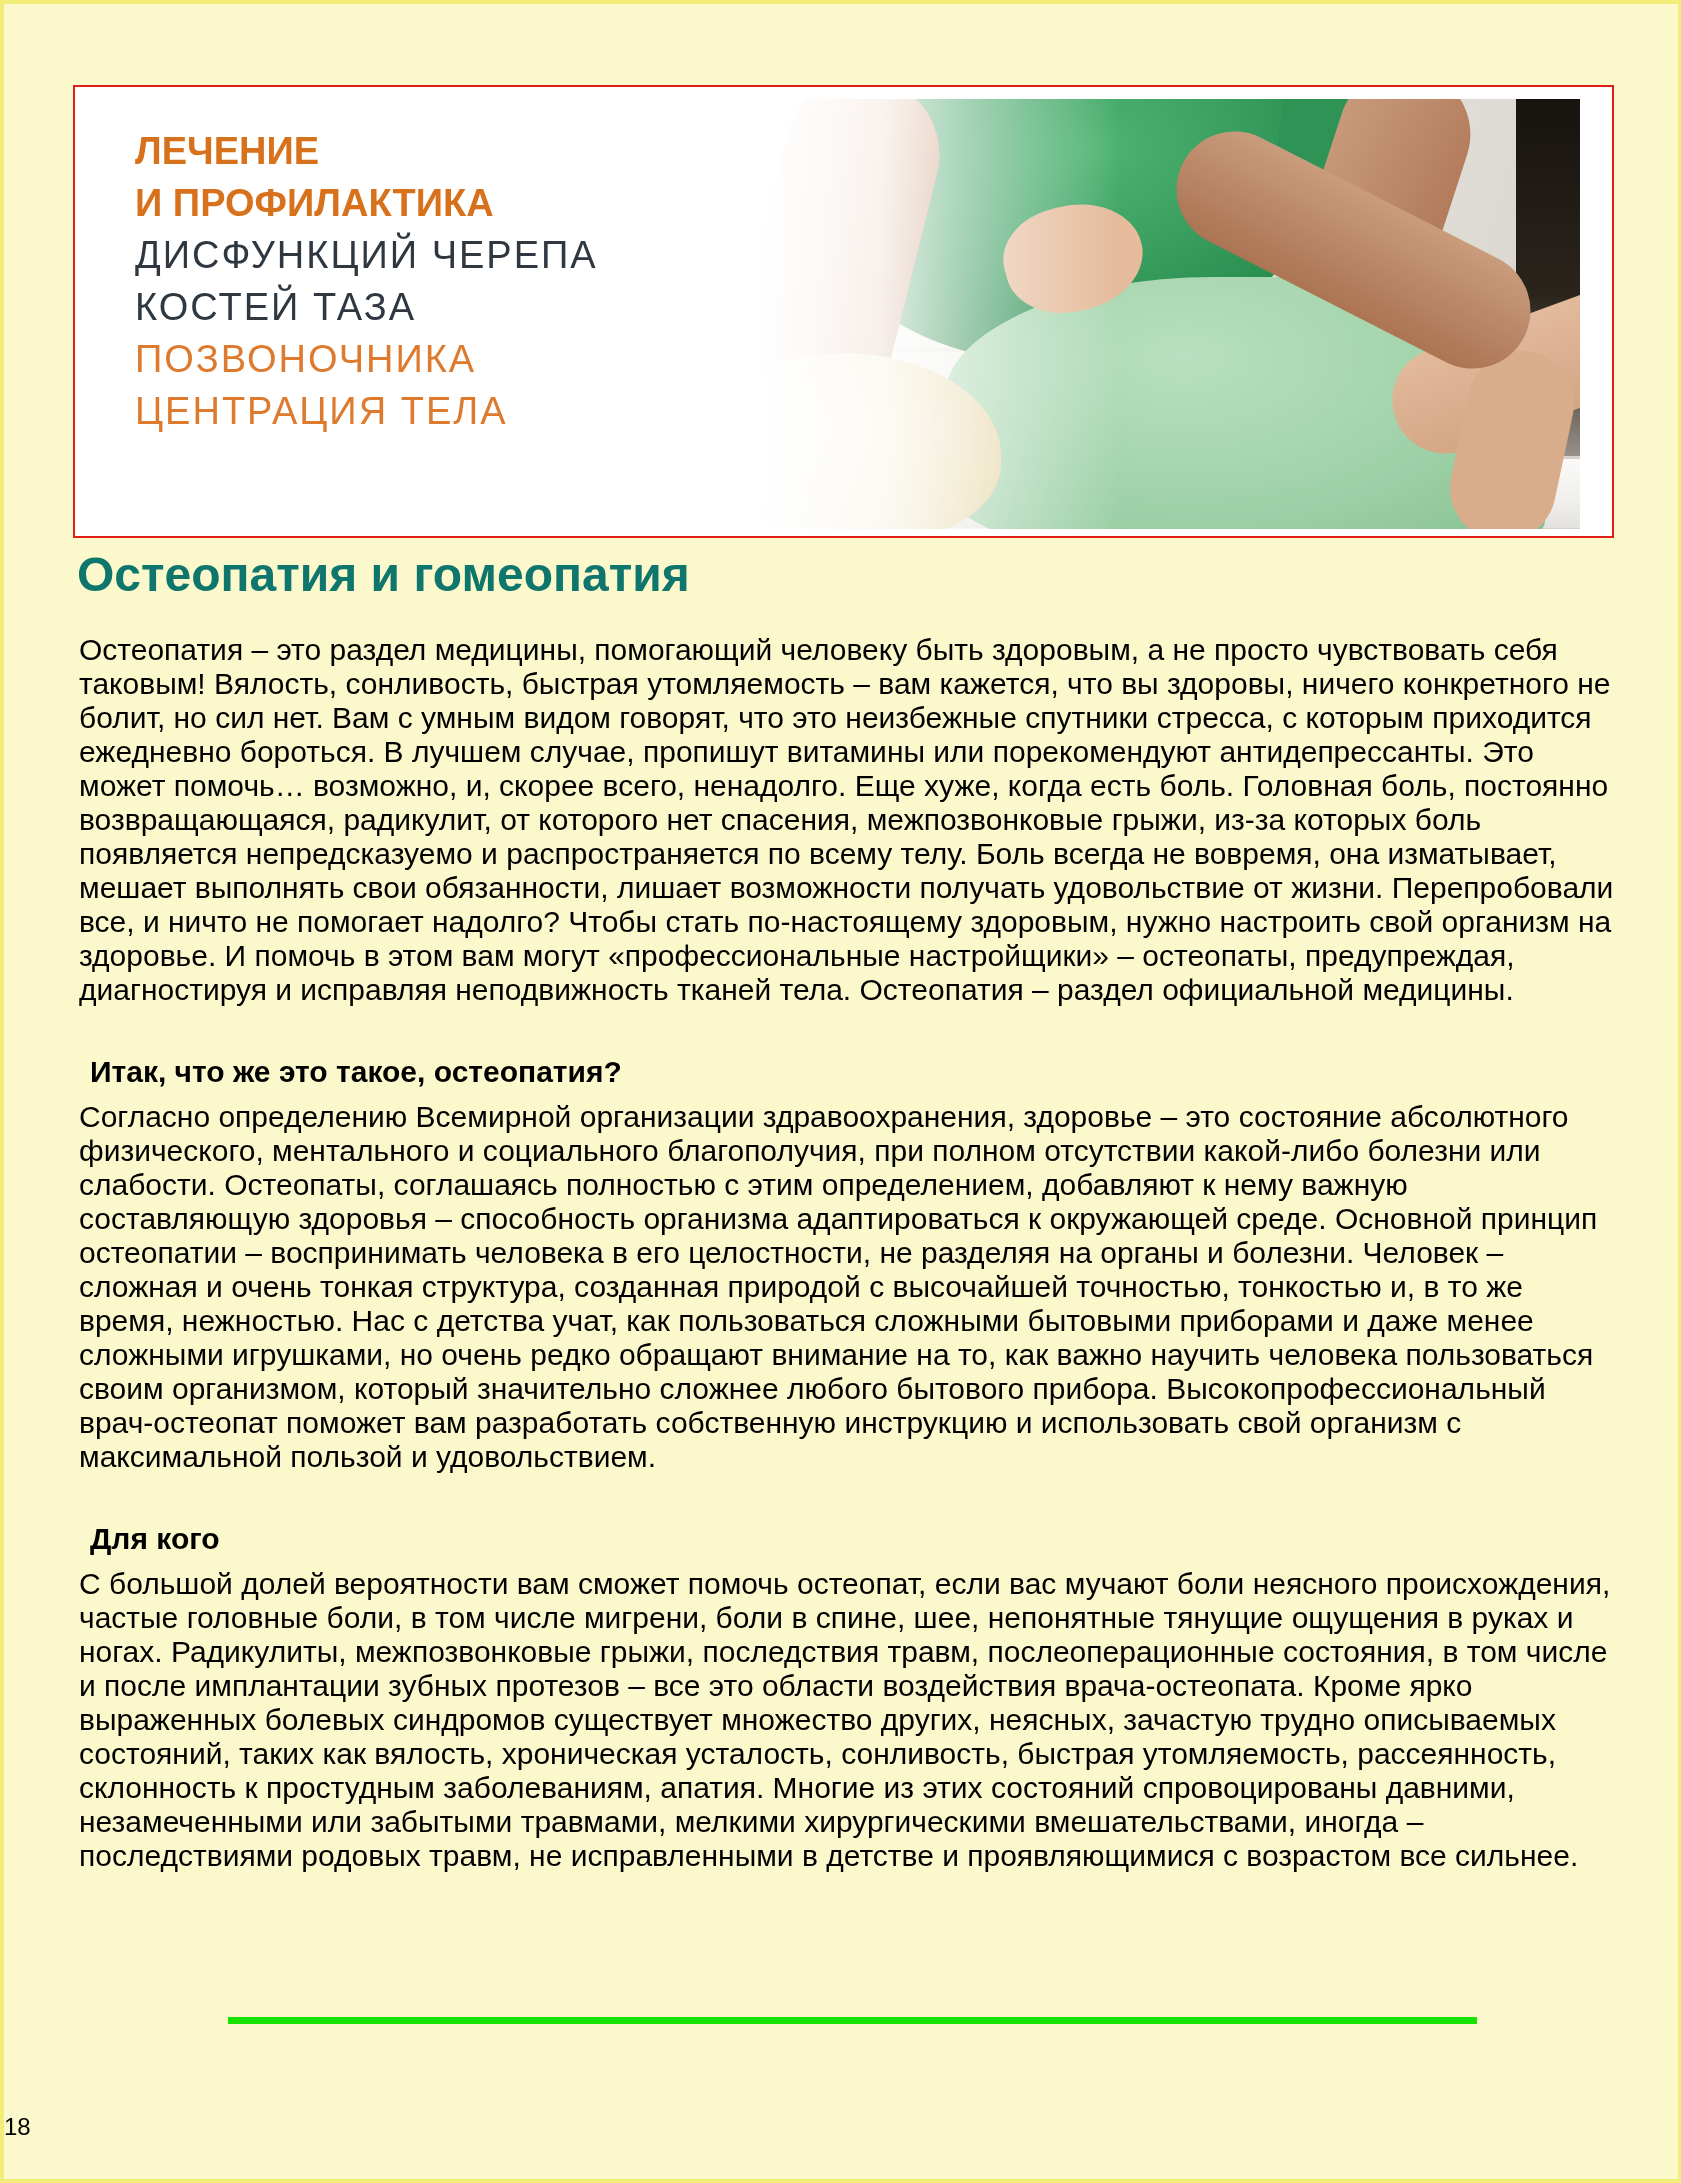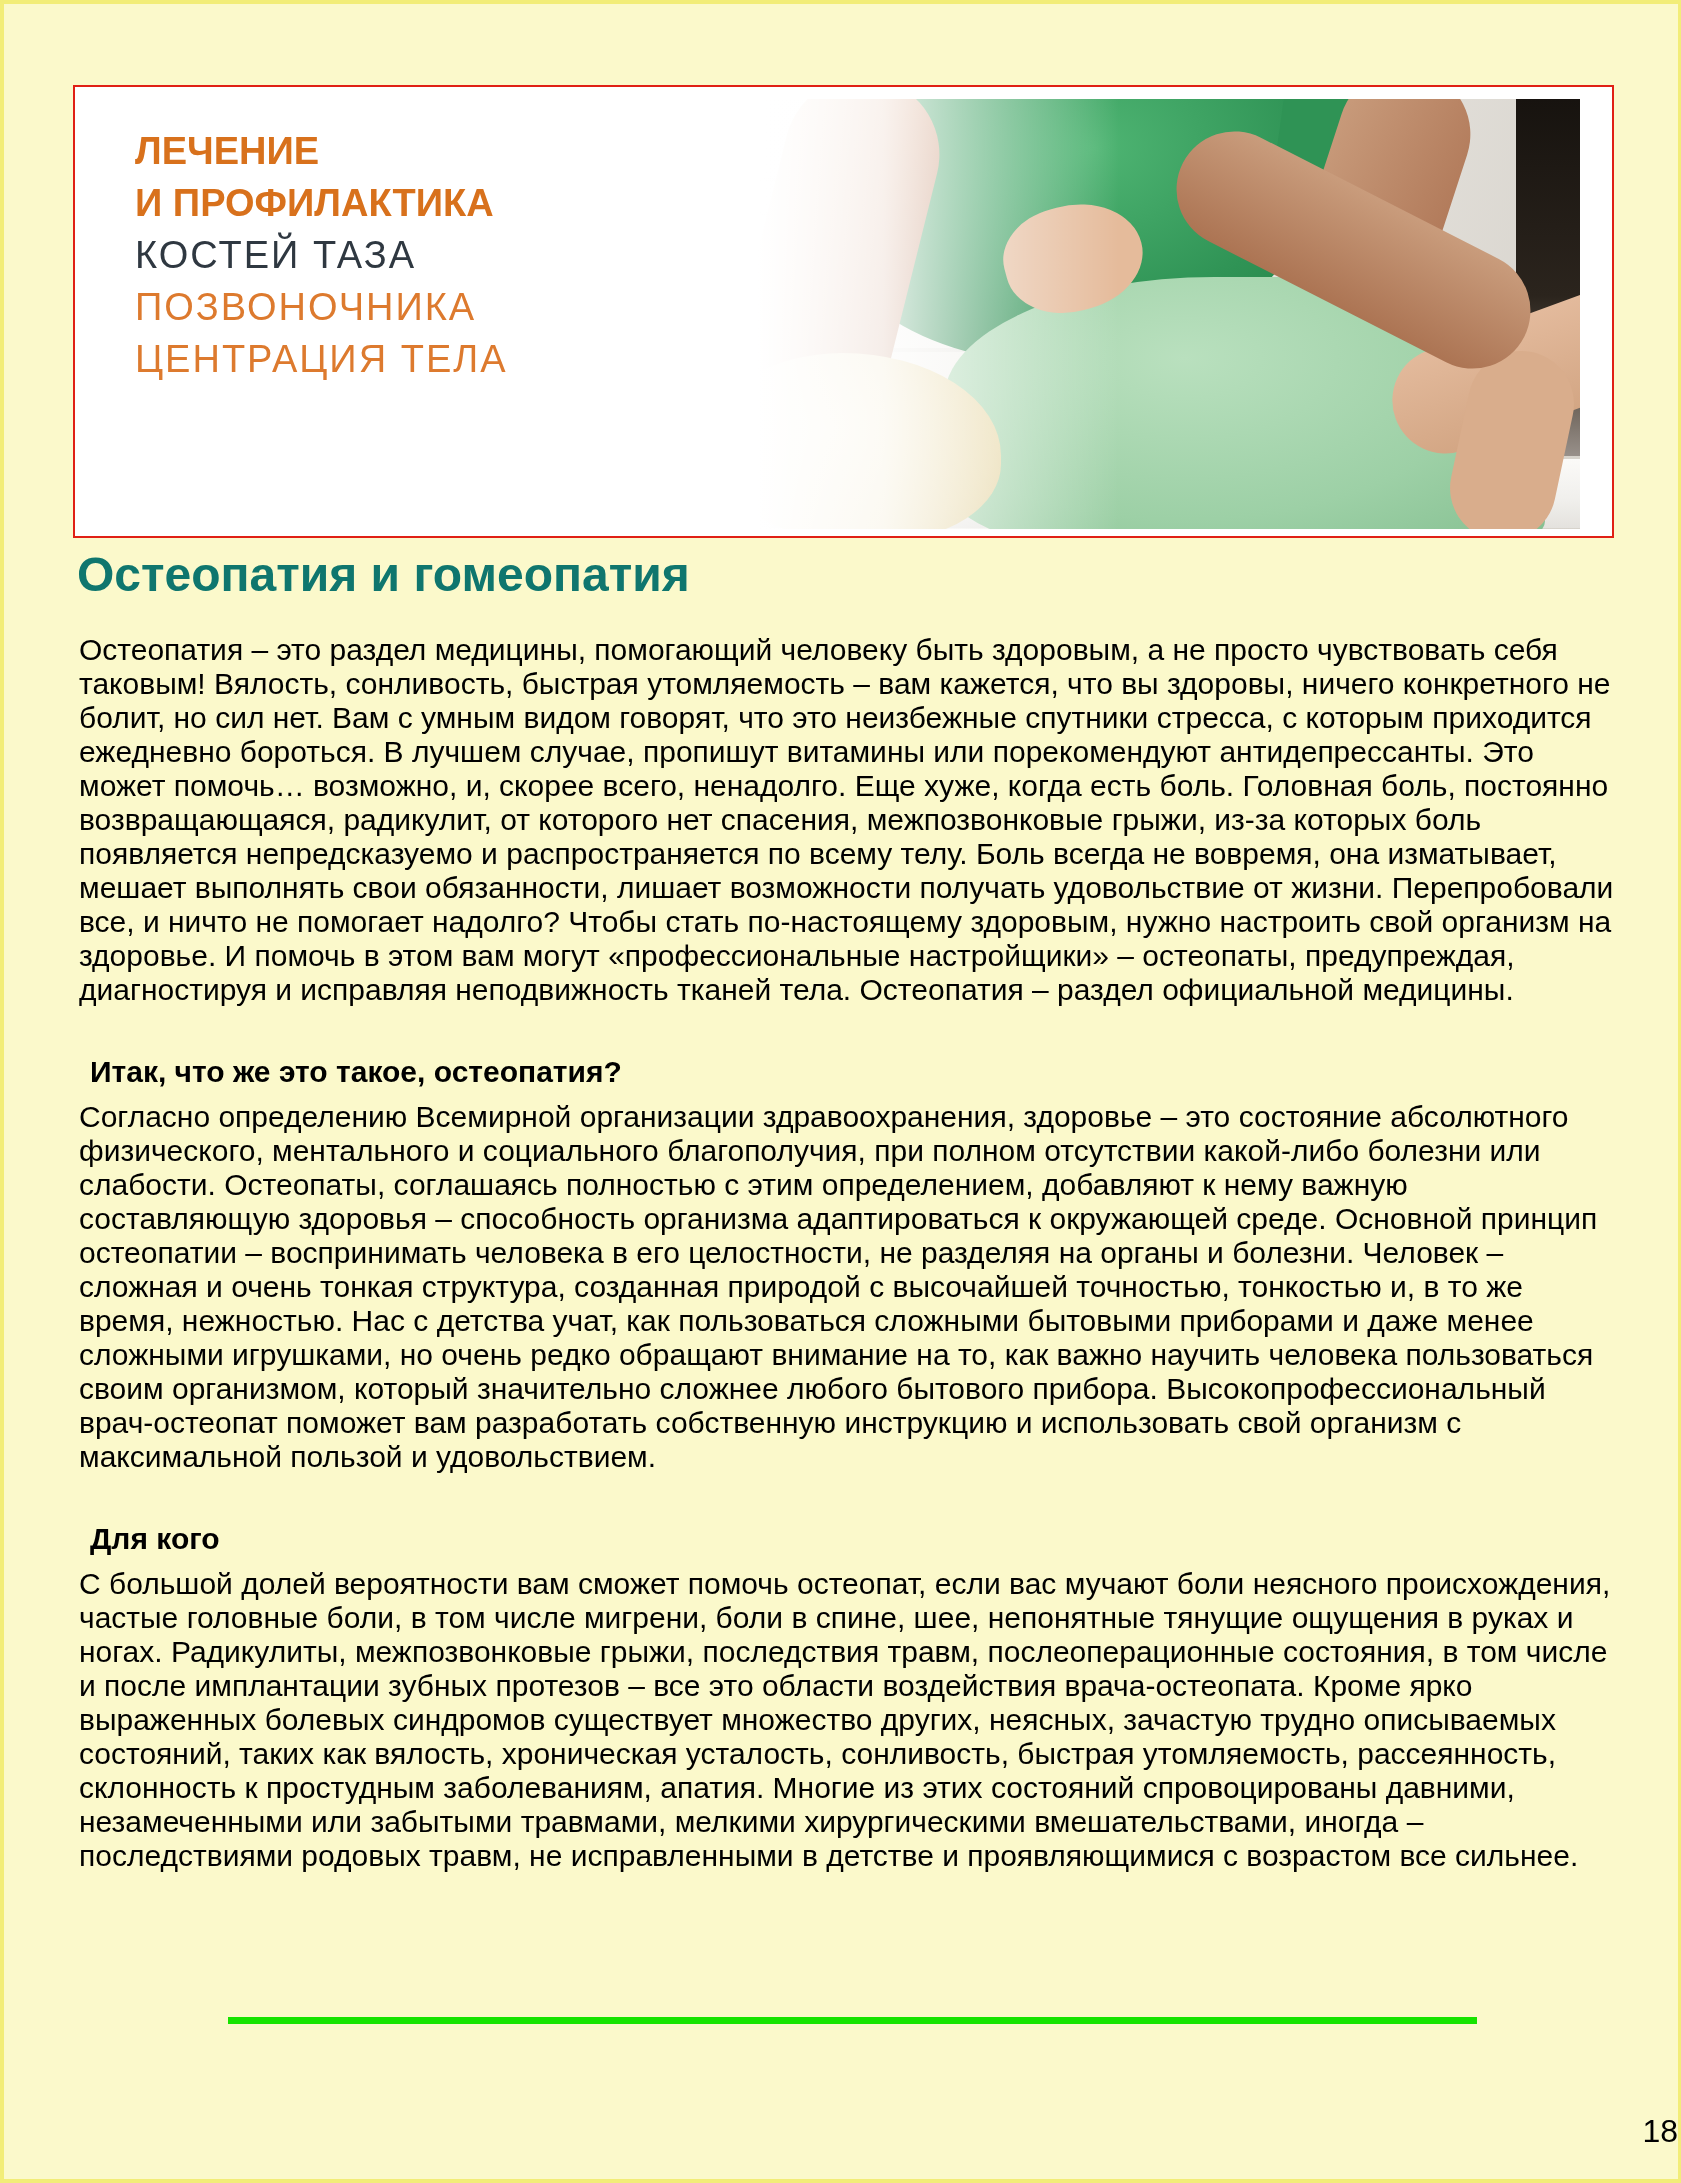"ДИСФУНКЦИЙ ЧЕРЕПА" div.banner-line { html: none -> <div>ДИСФУНКЦИЙ ЧЕРЕПА</div> }
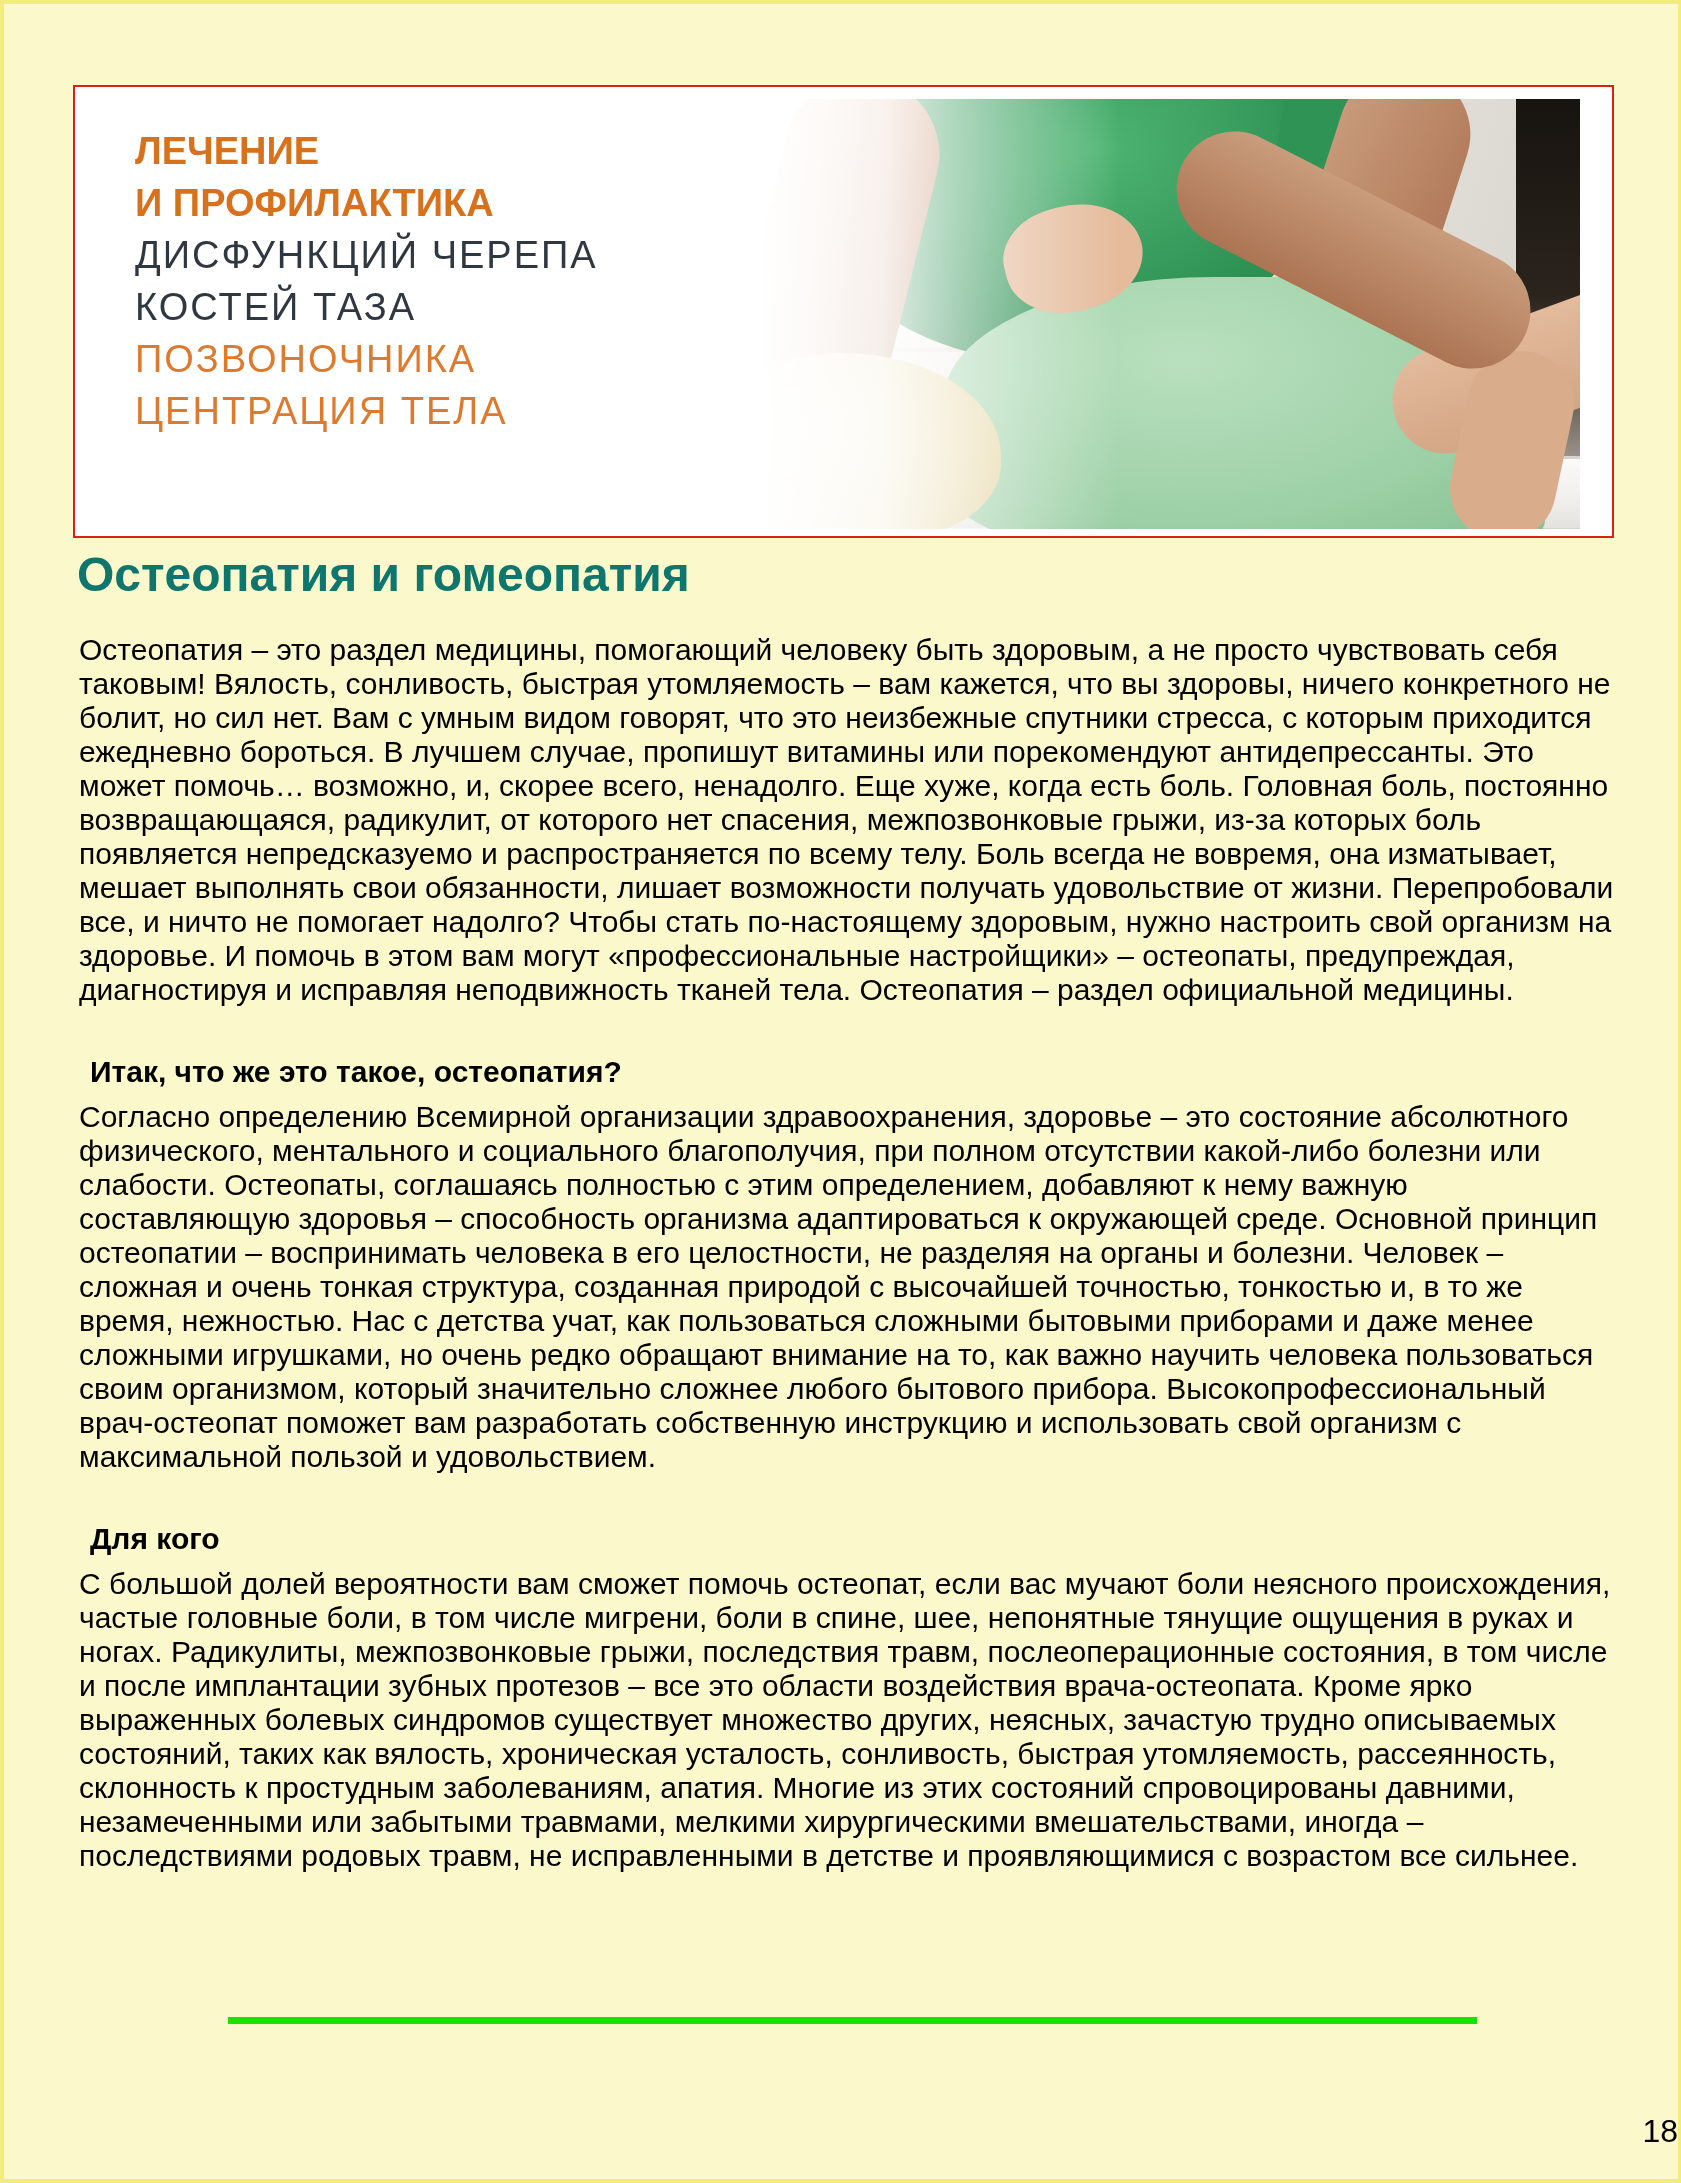"18" .page-number { font-size: 32px -> 24px; text-align: right -> left }
